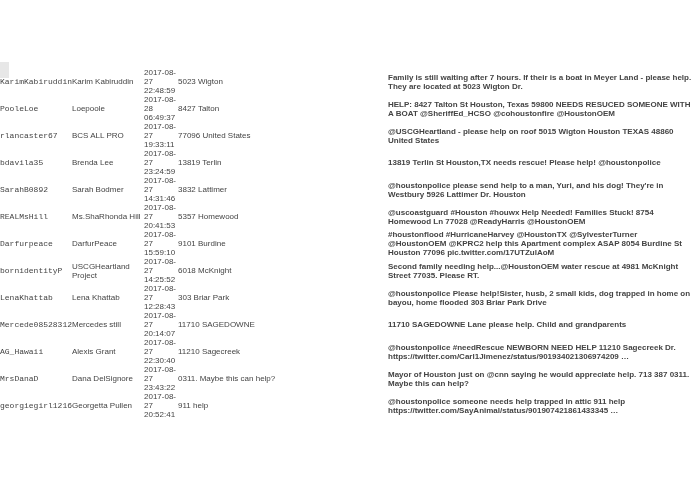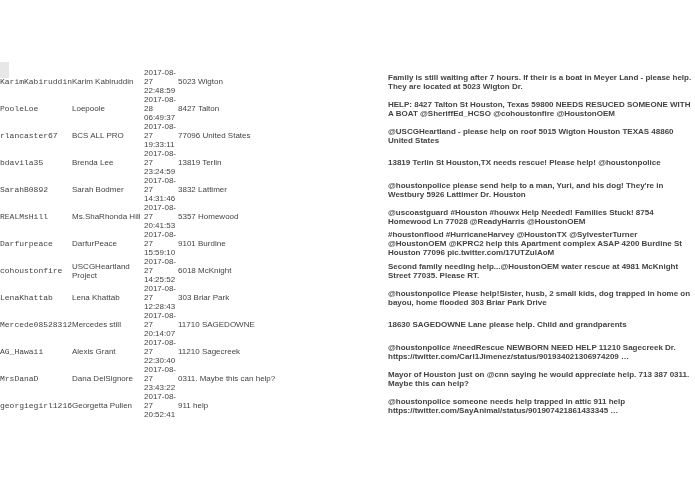"#houstonflood #HurricaneHarvey" td.cell-message { text: 4200 -> 8054 }
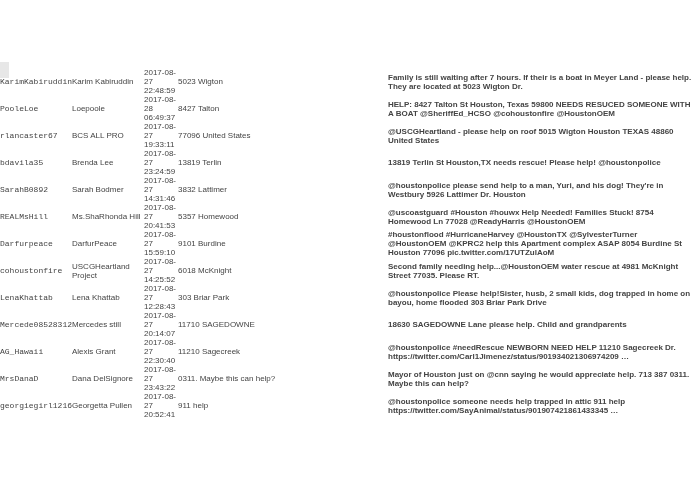"cohoustonfire" td.cell-username { text: cohoustonfire -> bornidentityP }
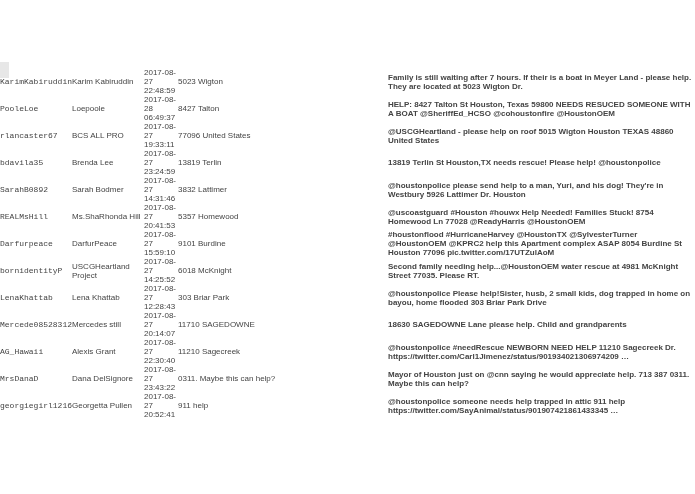"18630 SAGEDOWNE Lane please help." td.cell-message { text: 18630 -> 11710 }
